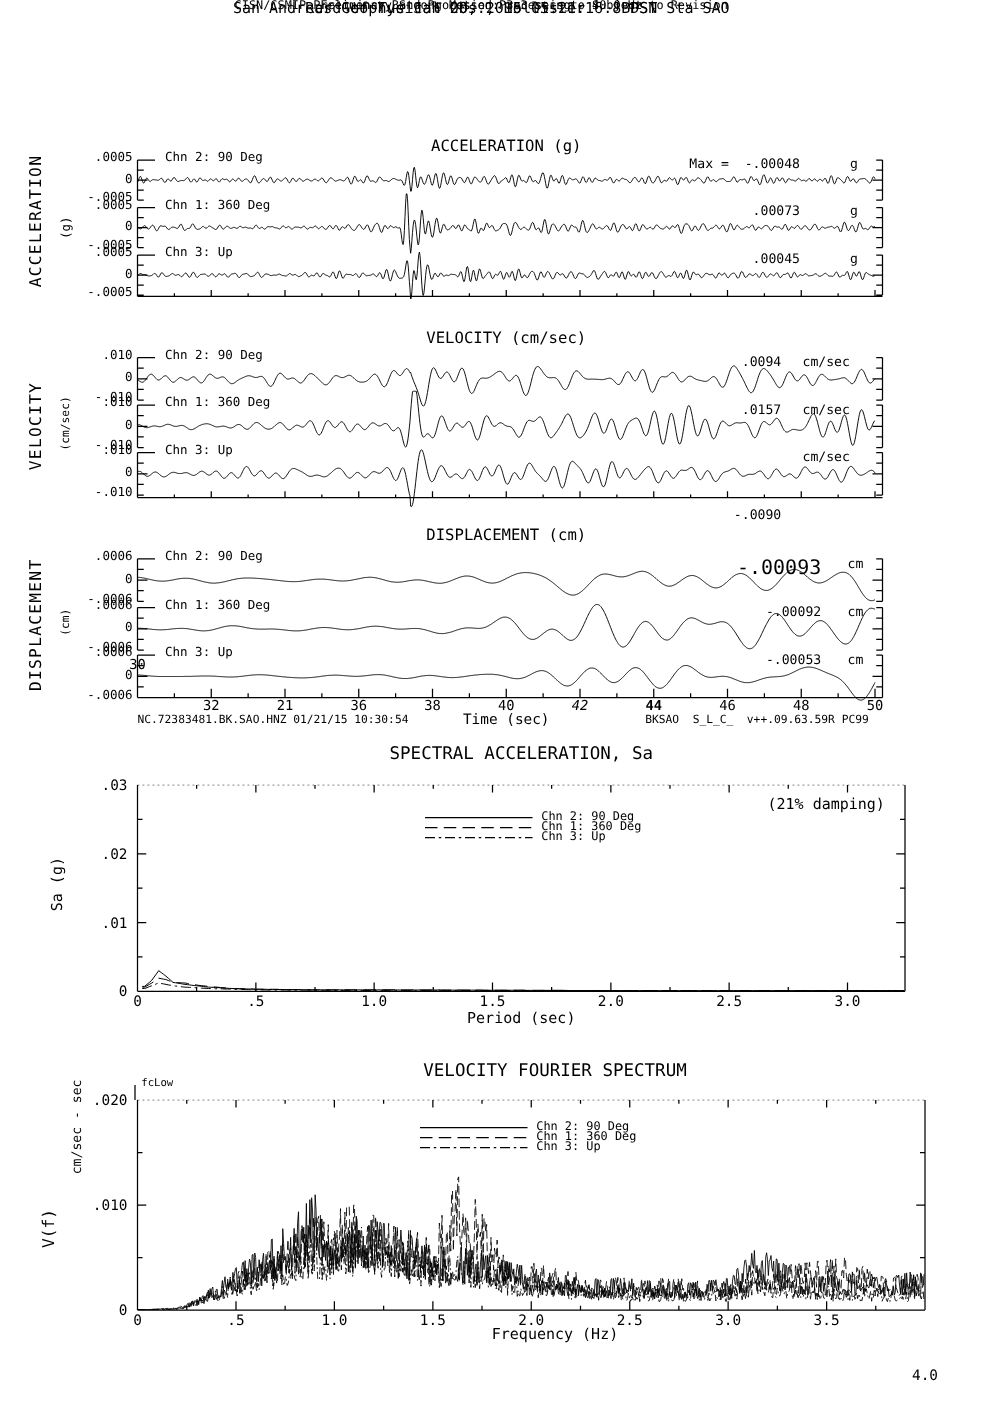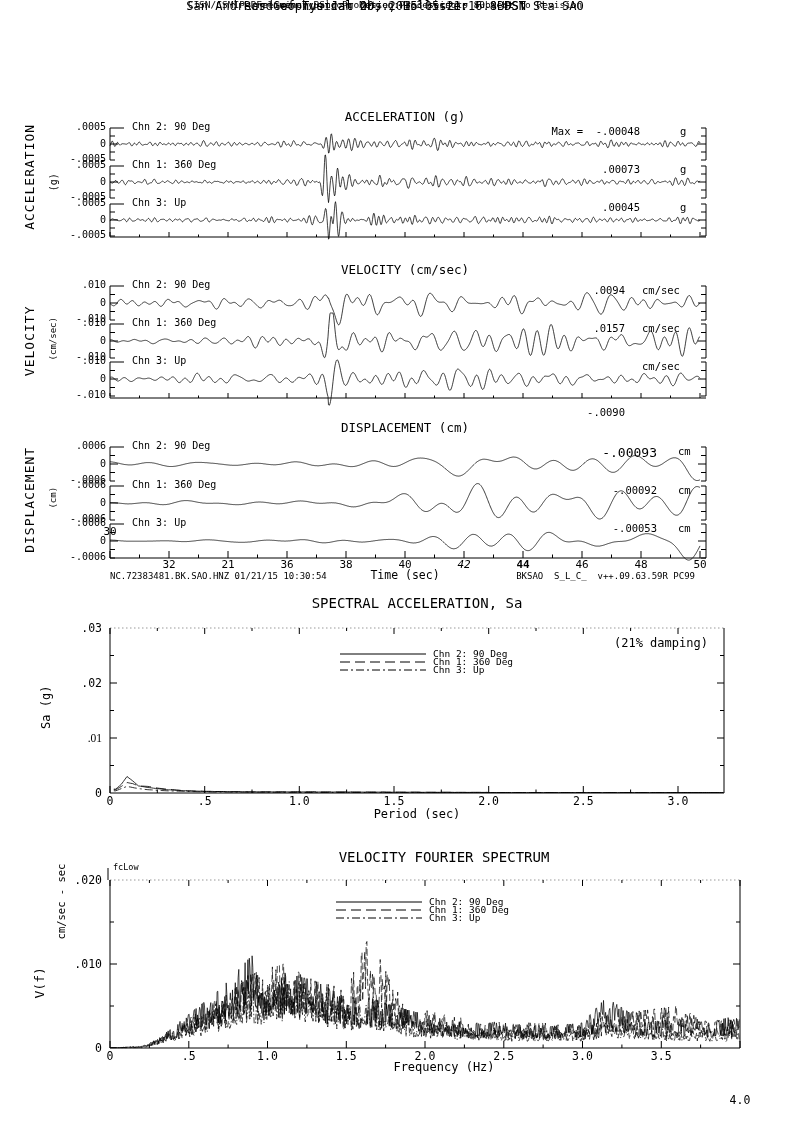"-.00093" div.lbl { font-size: 13px -> 16px }
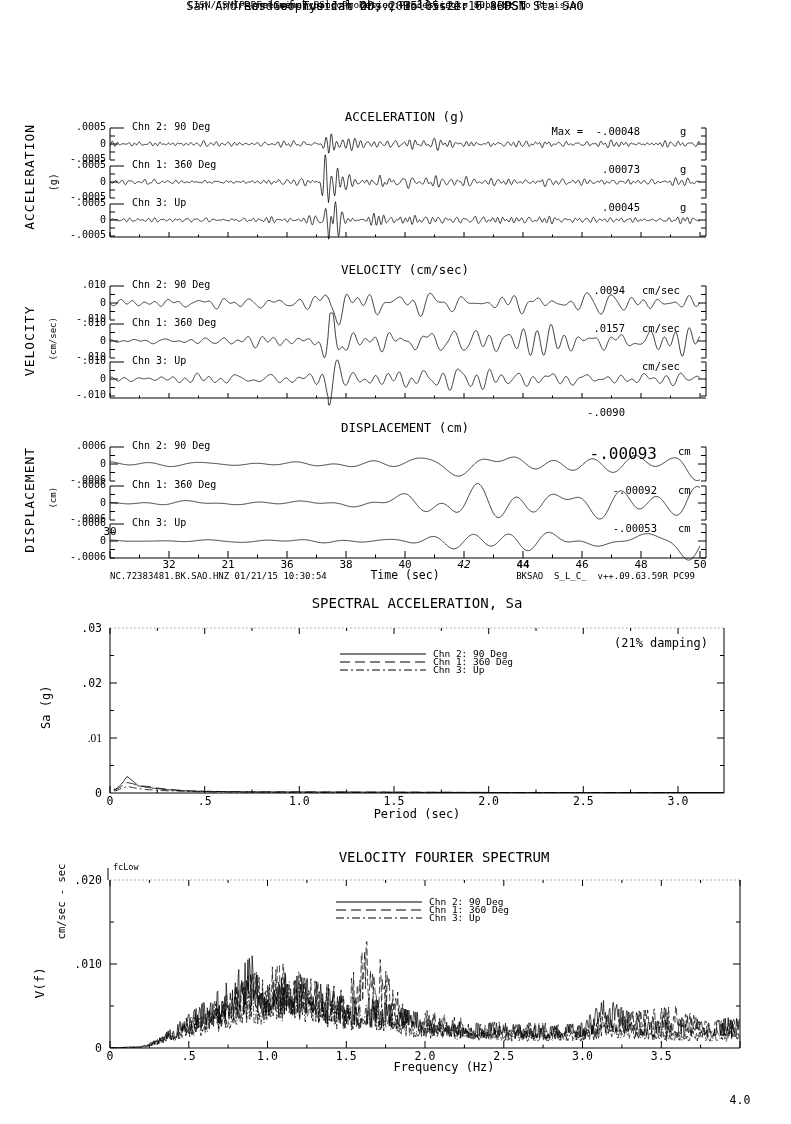".01" div.lbl { font-family: Liberation Serif, serif -> none }
